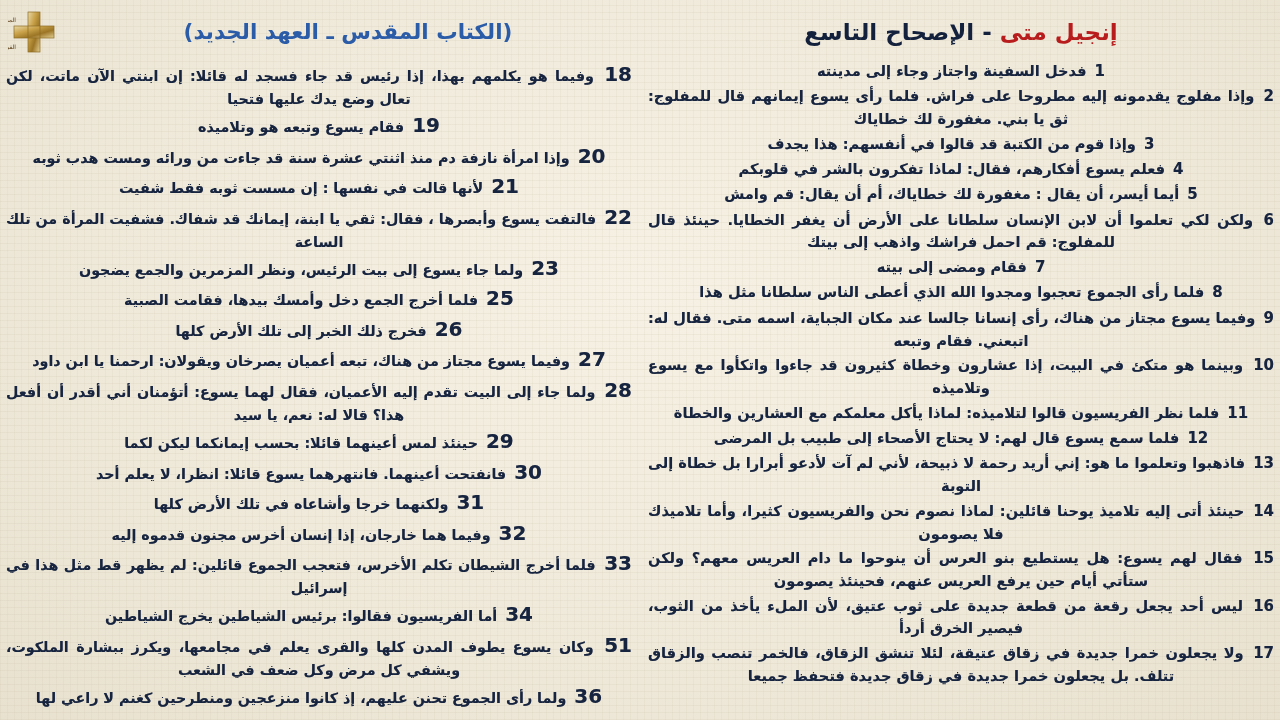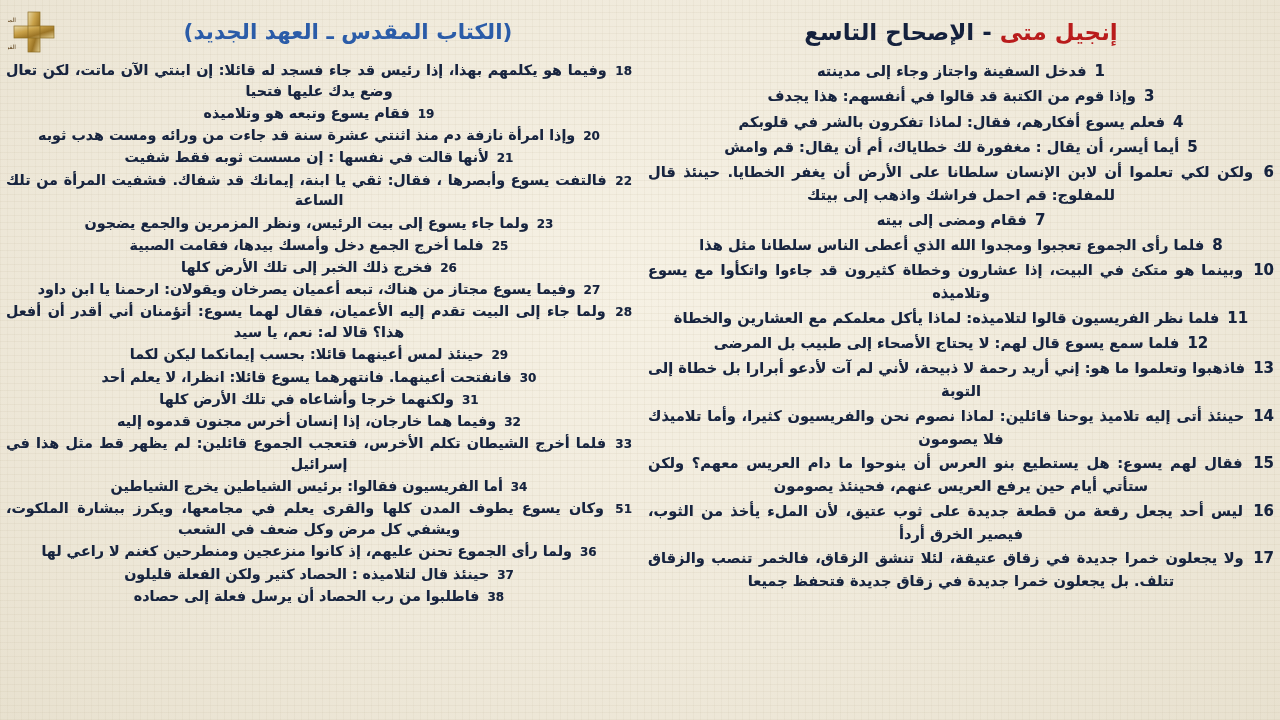"18" .vnum { font-size: 12px -> 20px }
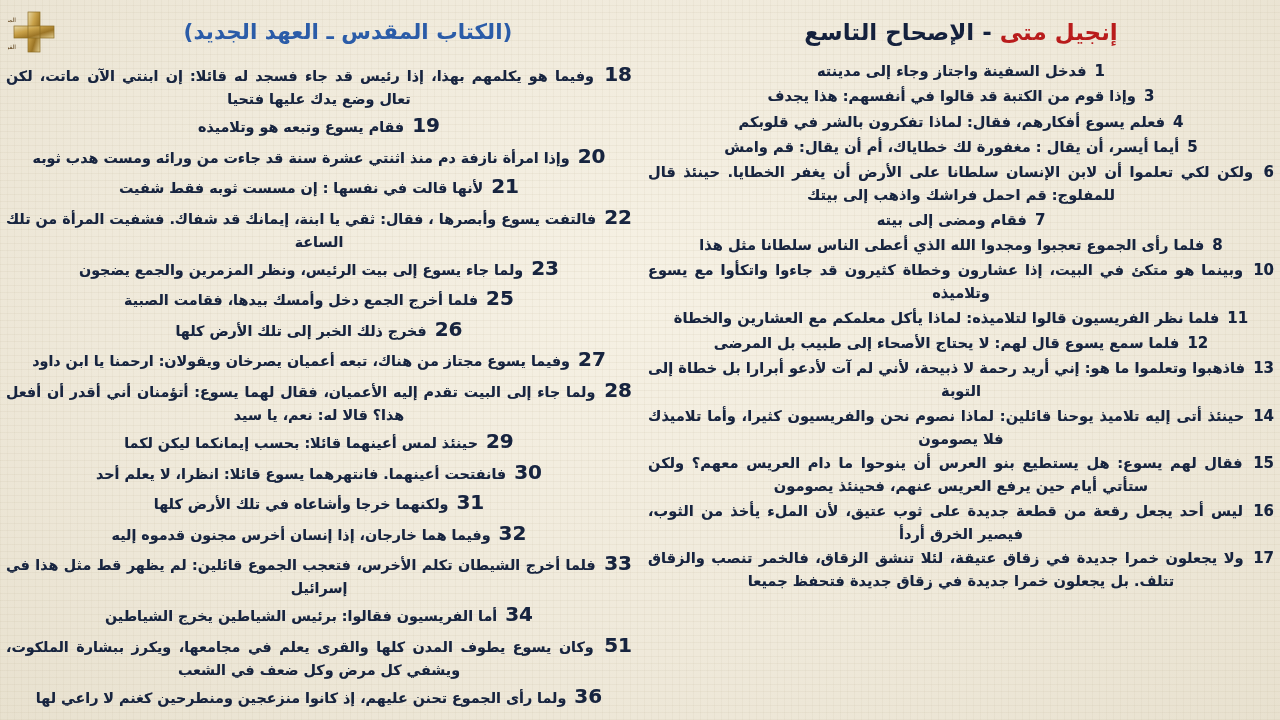"2 وإذا مفلوج يقدمونه إليه" p.verse { html: none -> <p><span>2</span><span> وإذا مفلوج يقدمونه إليه مطروحا على فراش. فلما رأى يسوع إيمانهم قال للمفلوج: ثق يا بني. مغفورة لك خطاياك</span></p> }
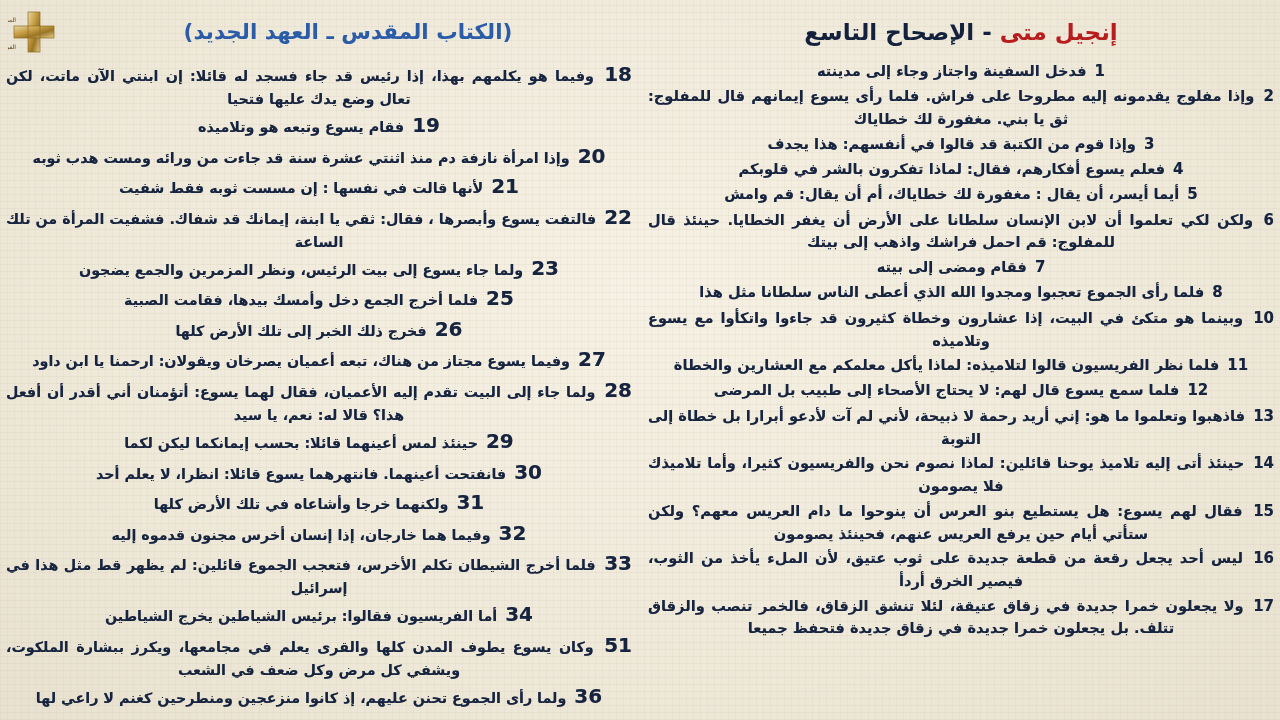"9 وفيما يسوع مجتاز من" p.verse { html: none -> <p><span>9</span><span> وفيما يسوع مجتاز من هناك، رأى إنسانا جالسا عند مكان الجباية، اسمه متى. فقال له: اتبعني. فقام وتبعه</span></p> }
